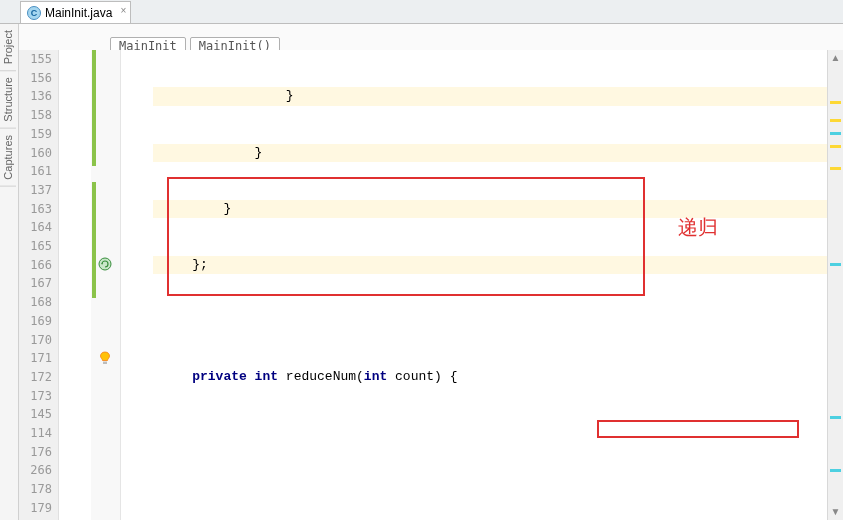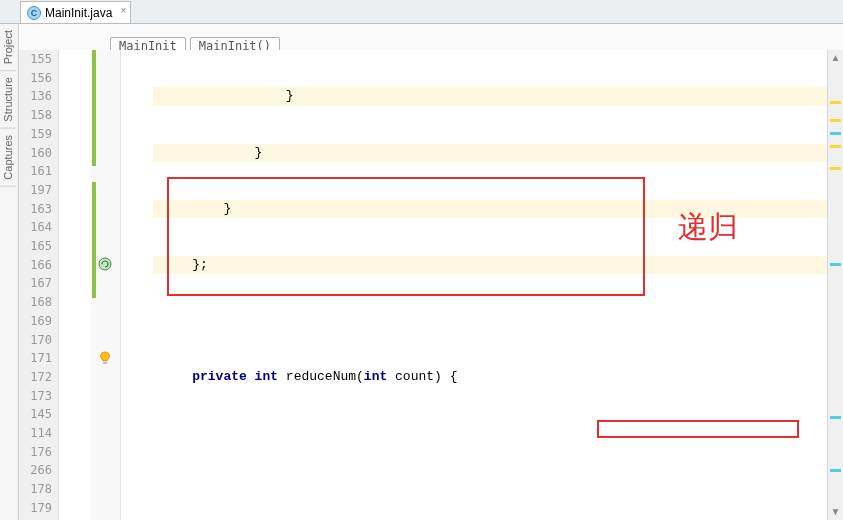"197" div { text: 197 -> 137 }
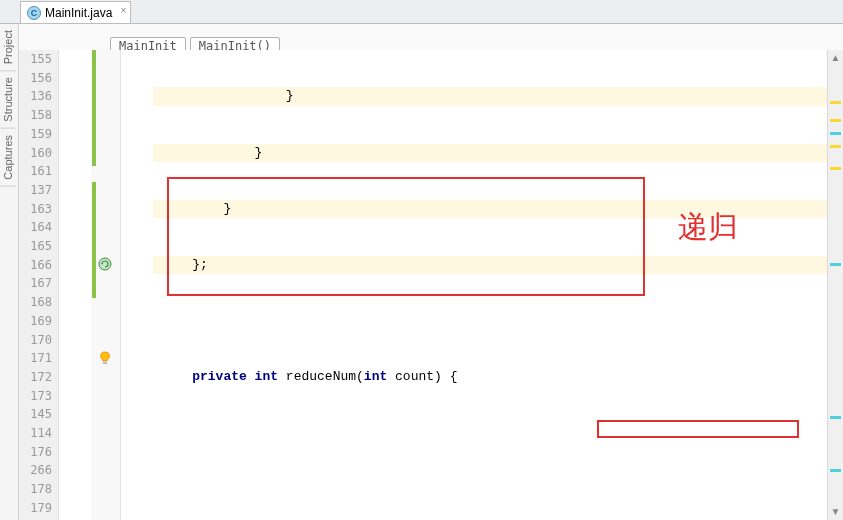"递归" .red-label { font-size: 30px -> 20px }
